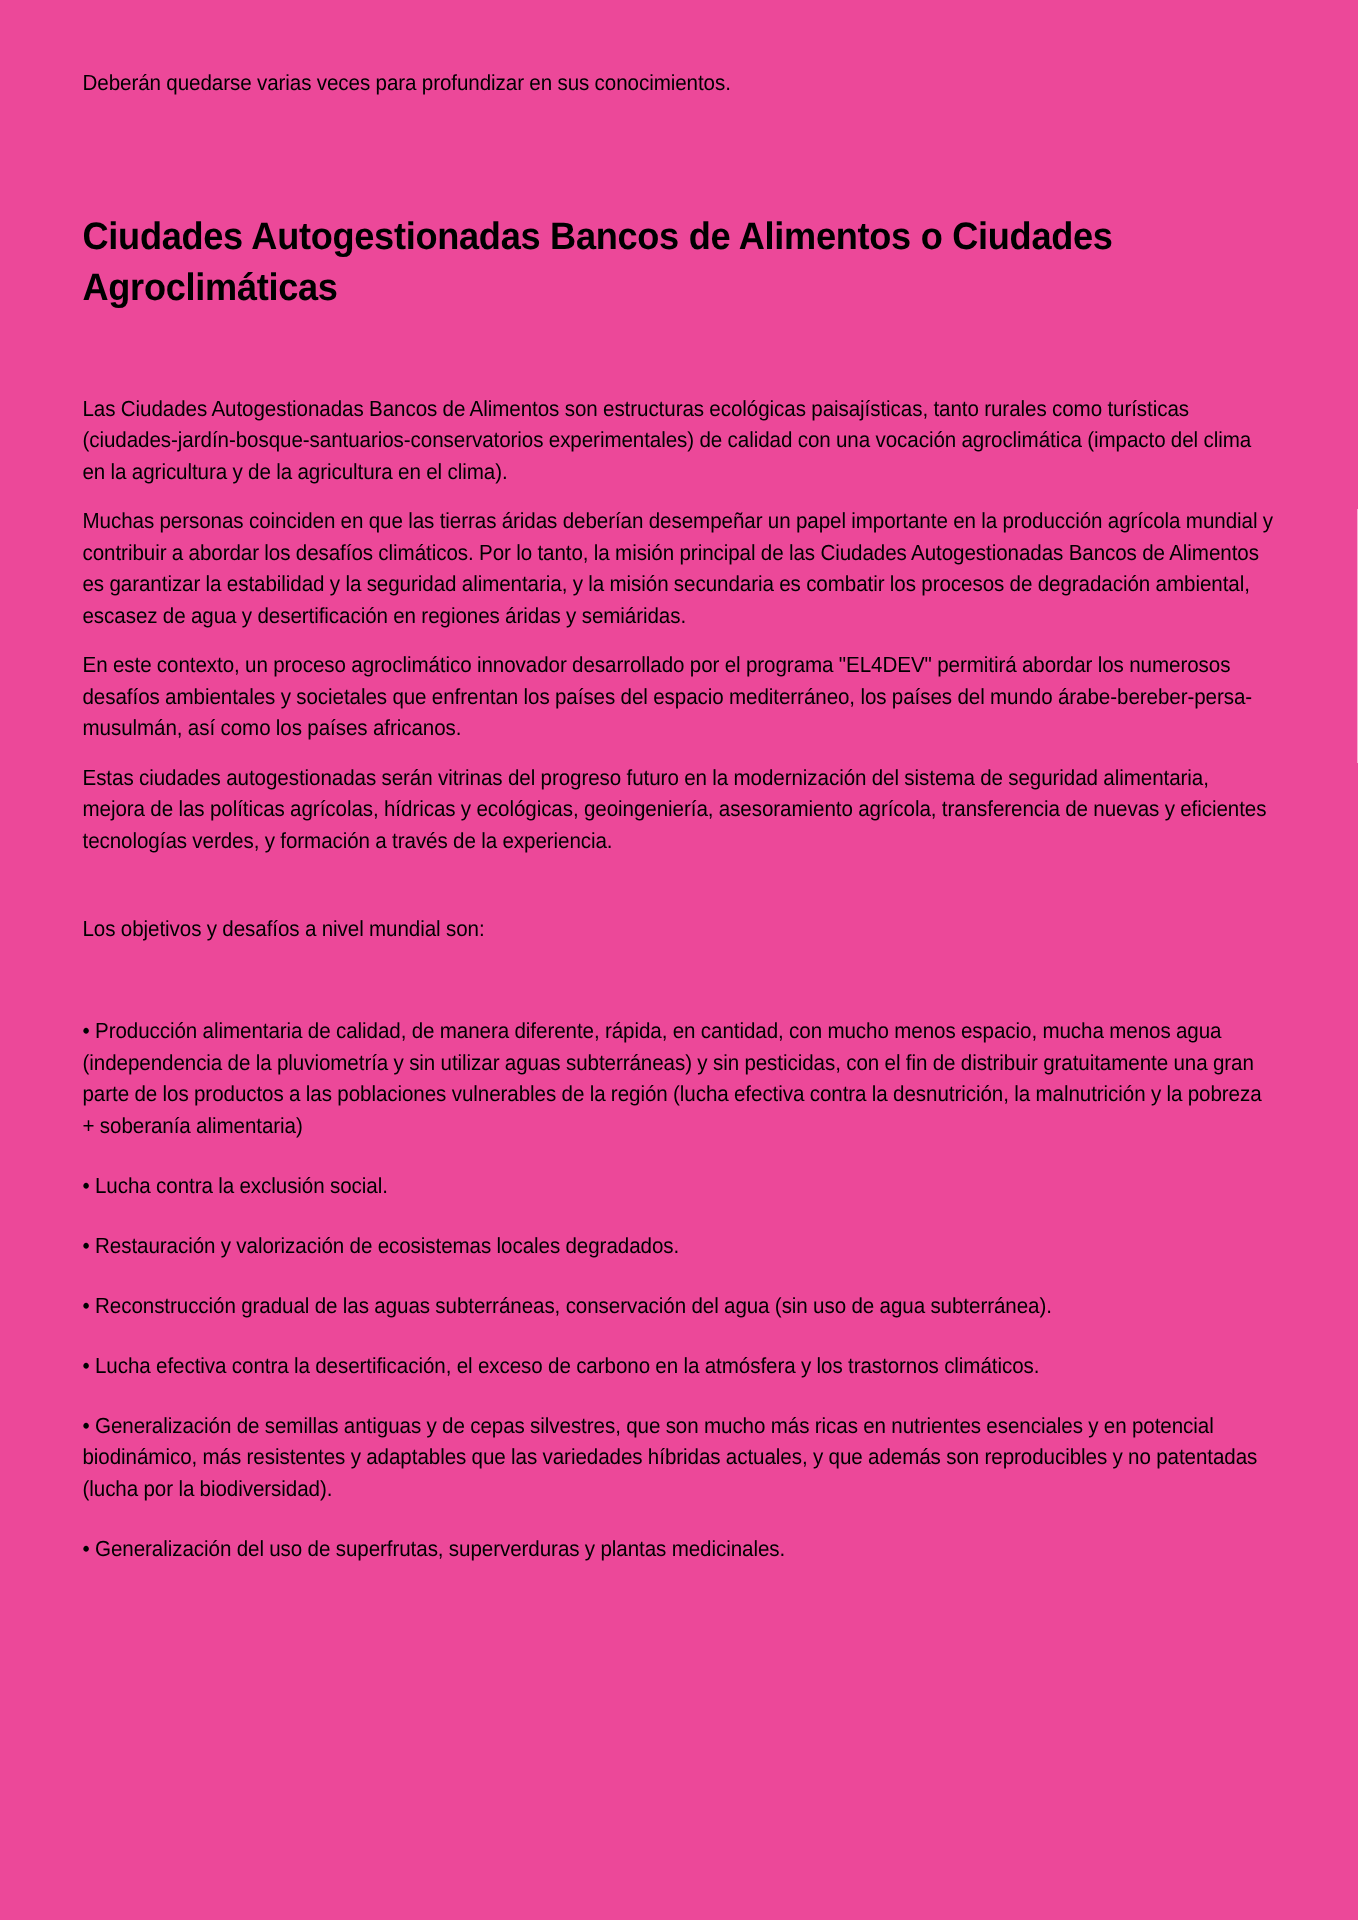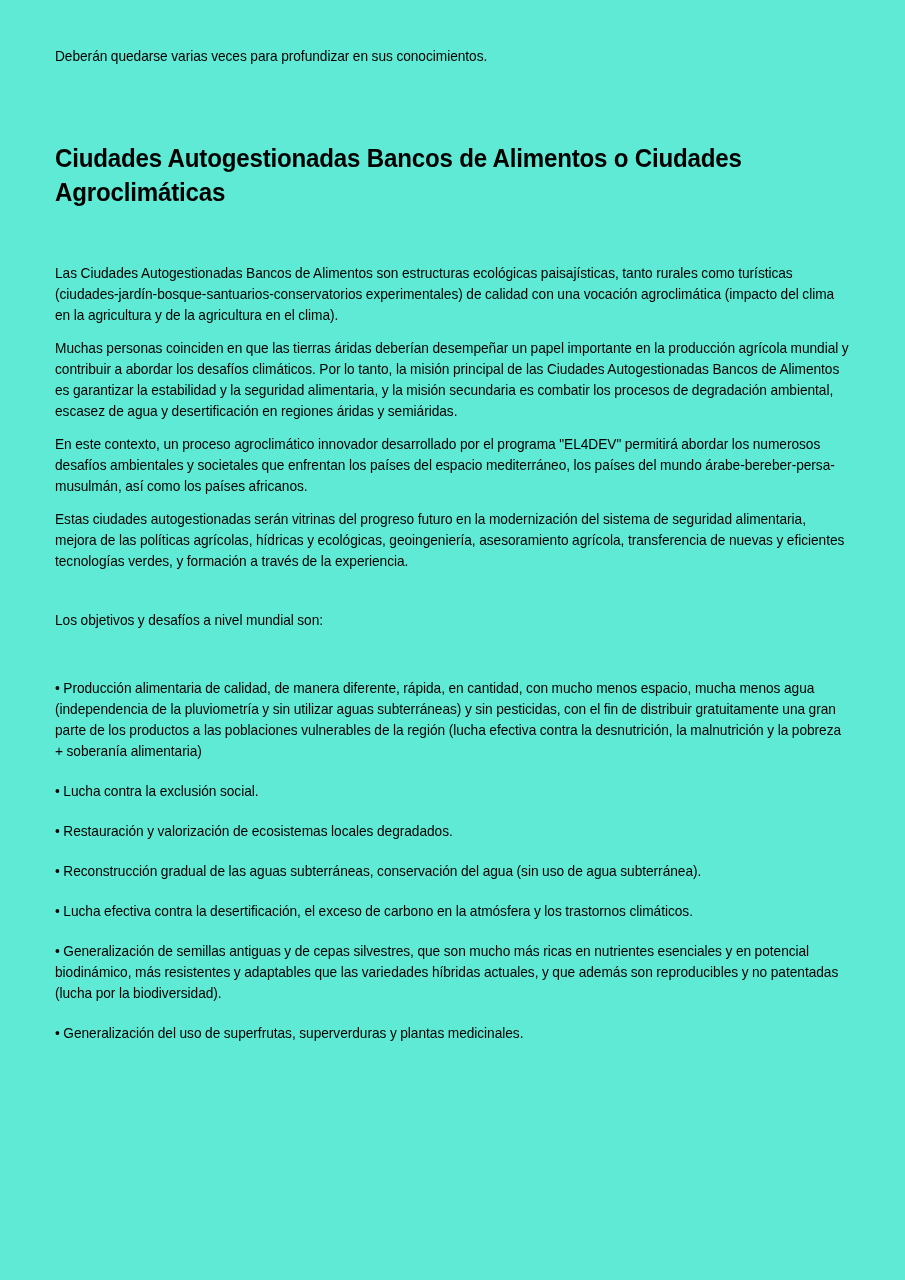"Deberán quedarse varias veces para" .page { background: #5eead4 -> #ec4899 }
